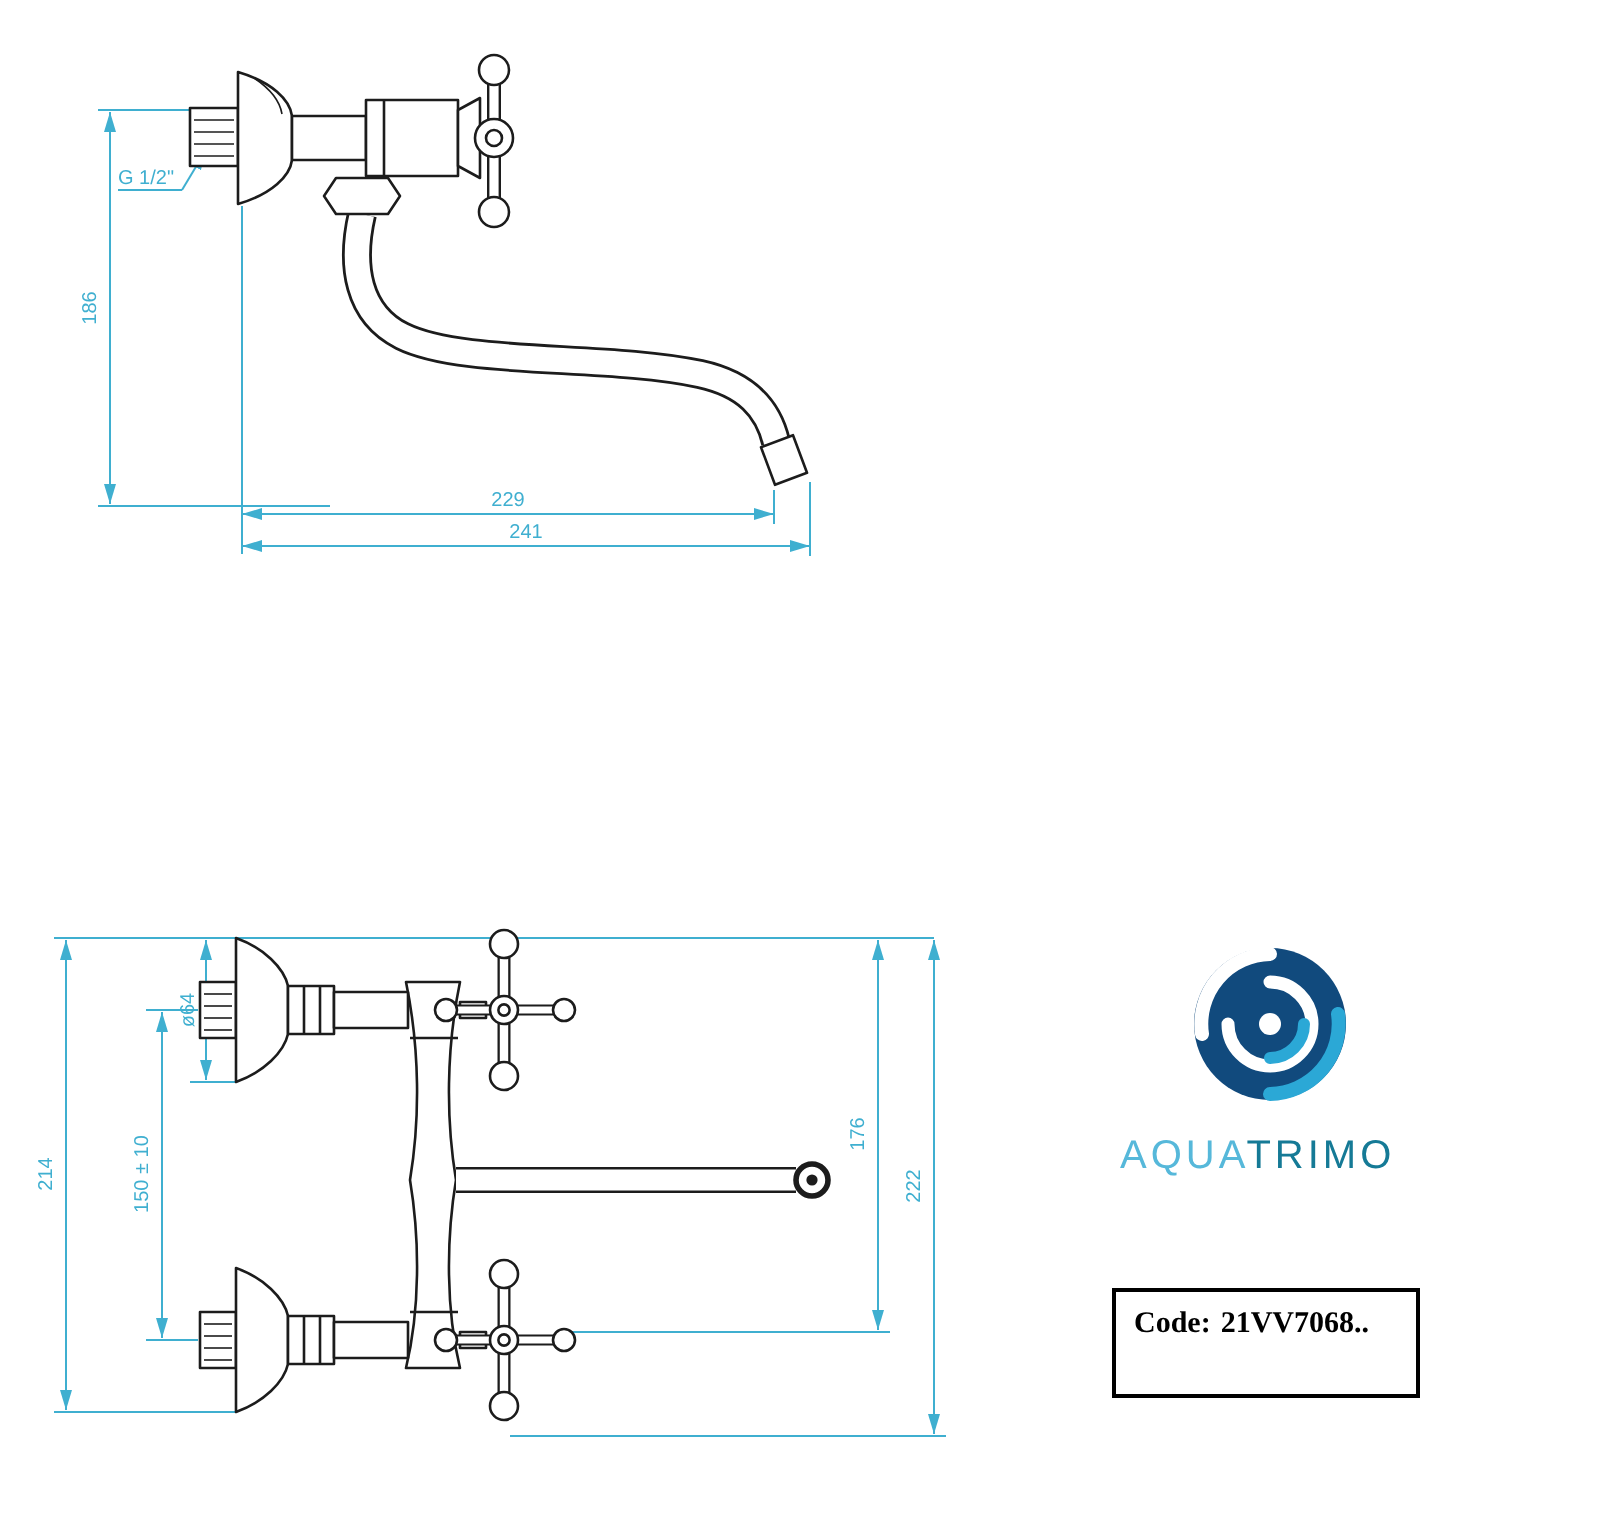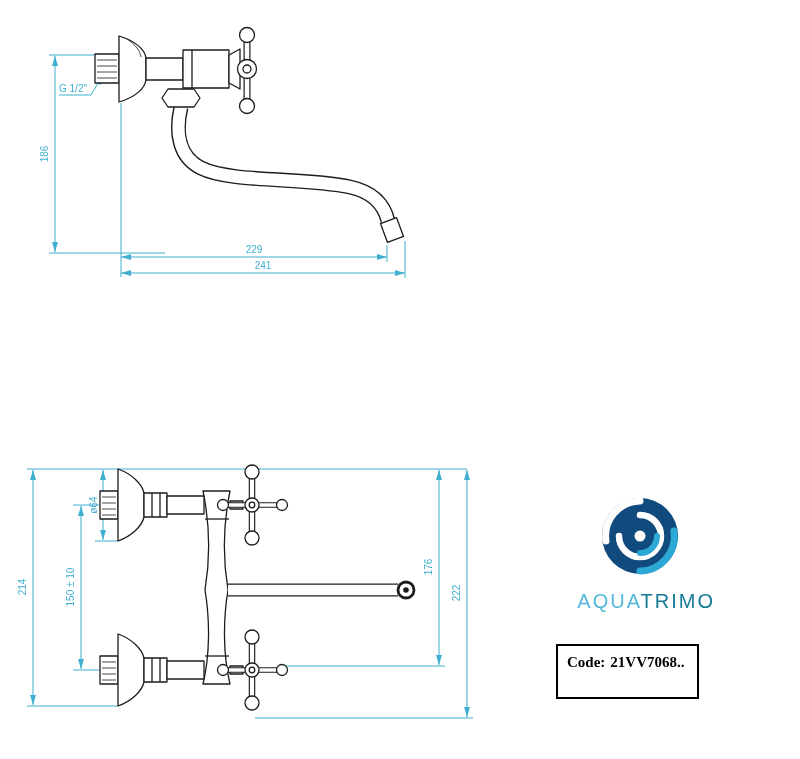"AQUATRIMO" .brand { text-align: right -> left; top: 492px -> 468px }
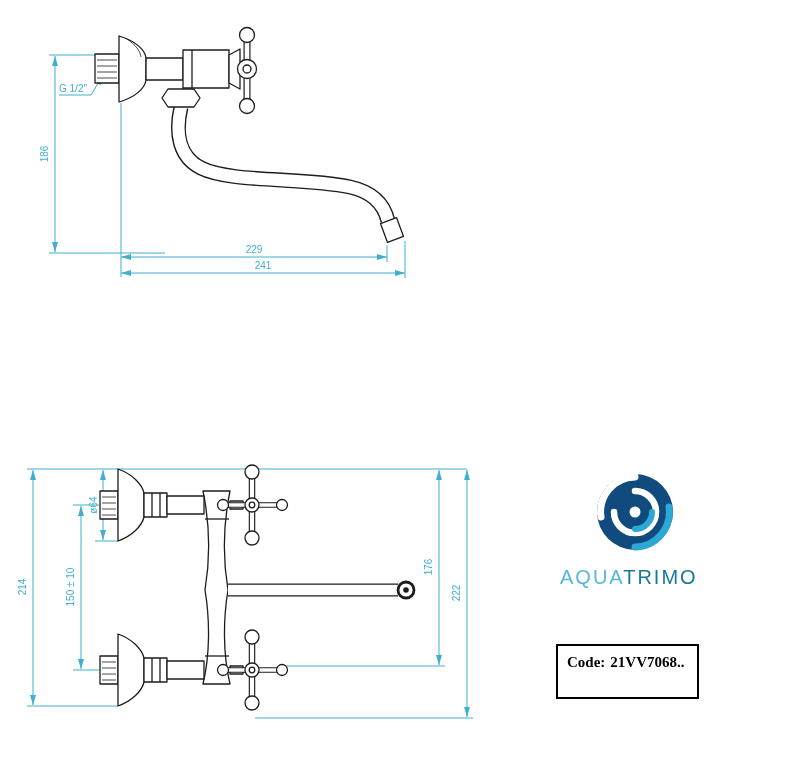"Code: 21VV7068.." .info-box { width: 143px -> 154px }
